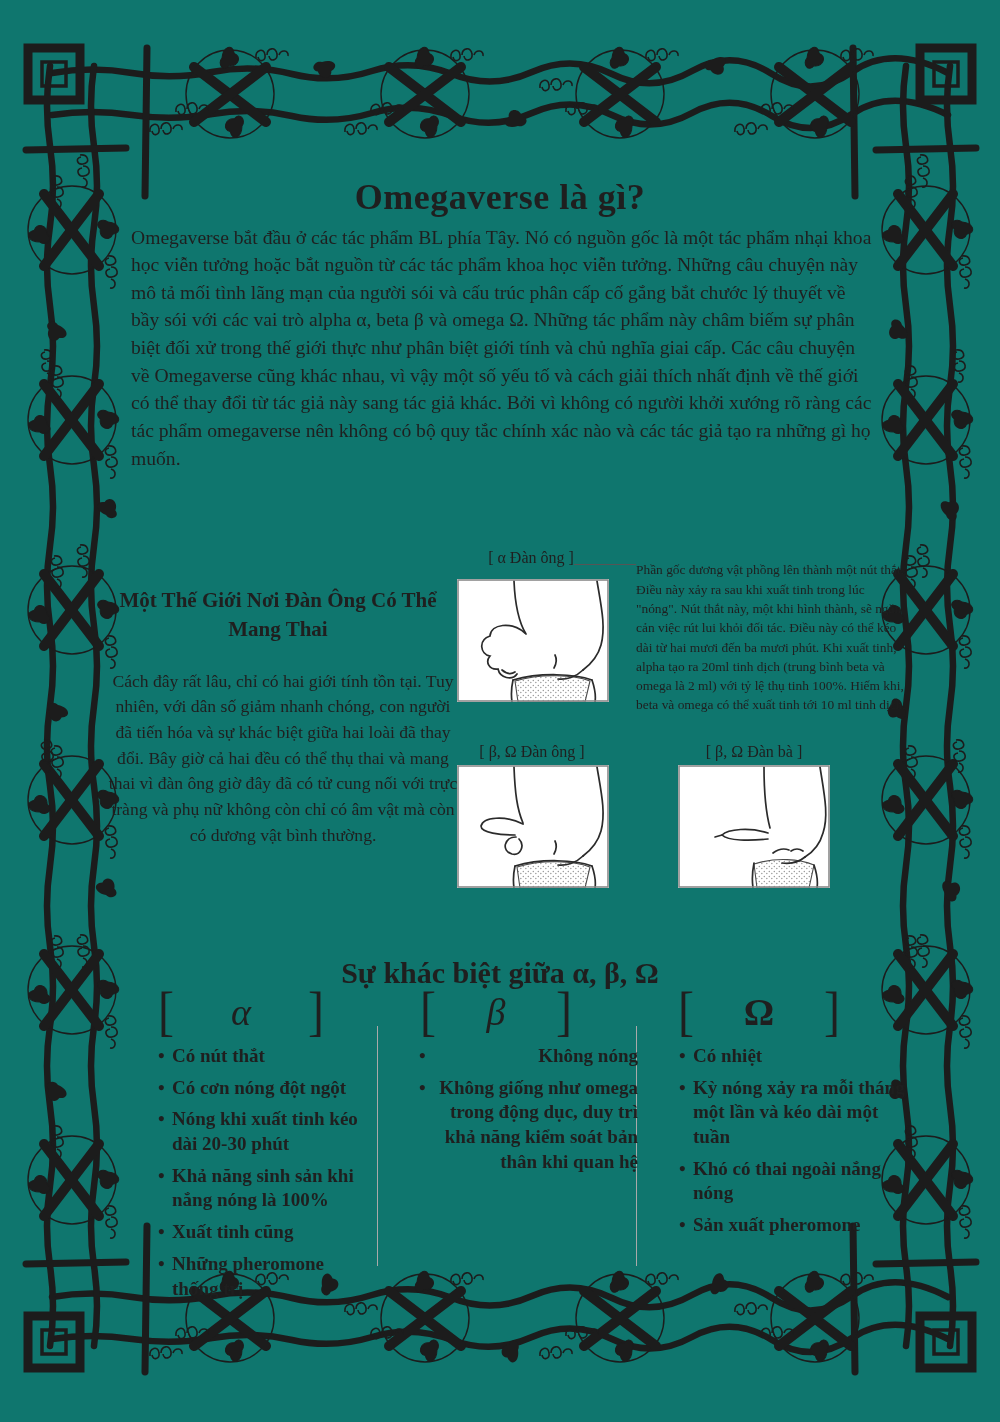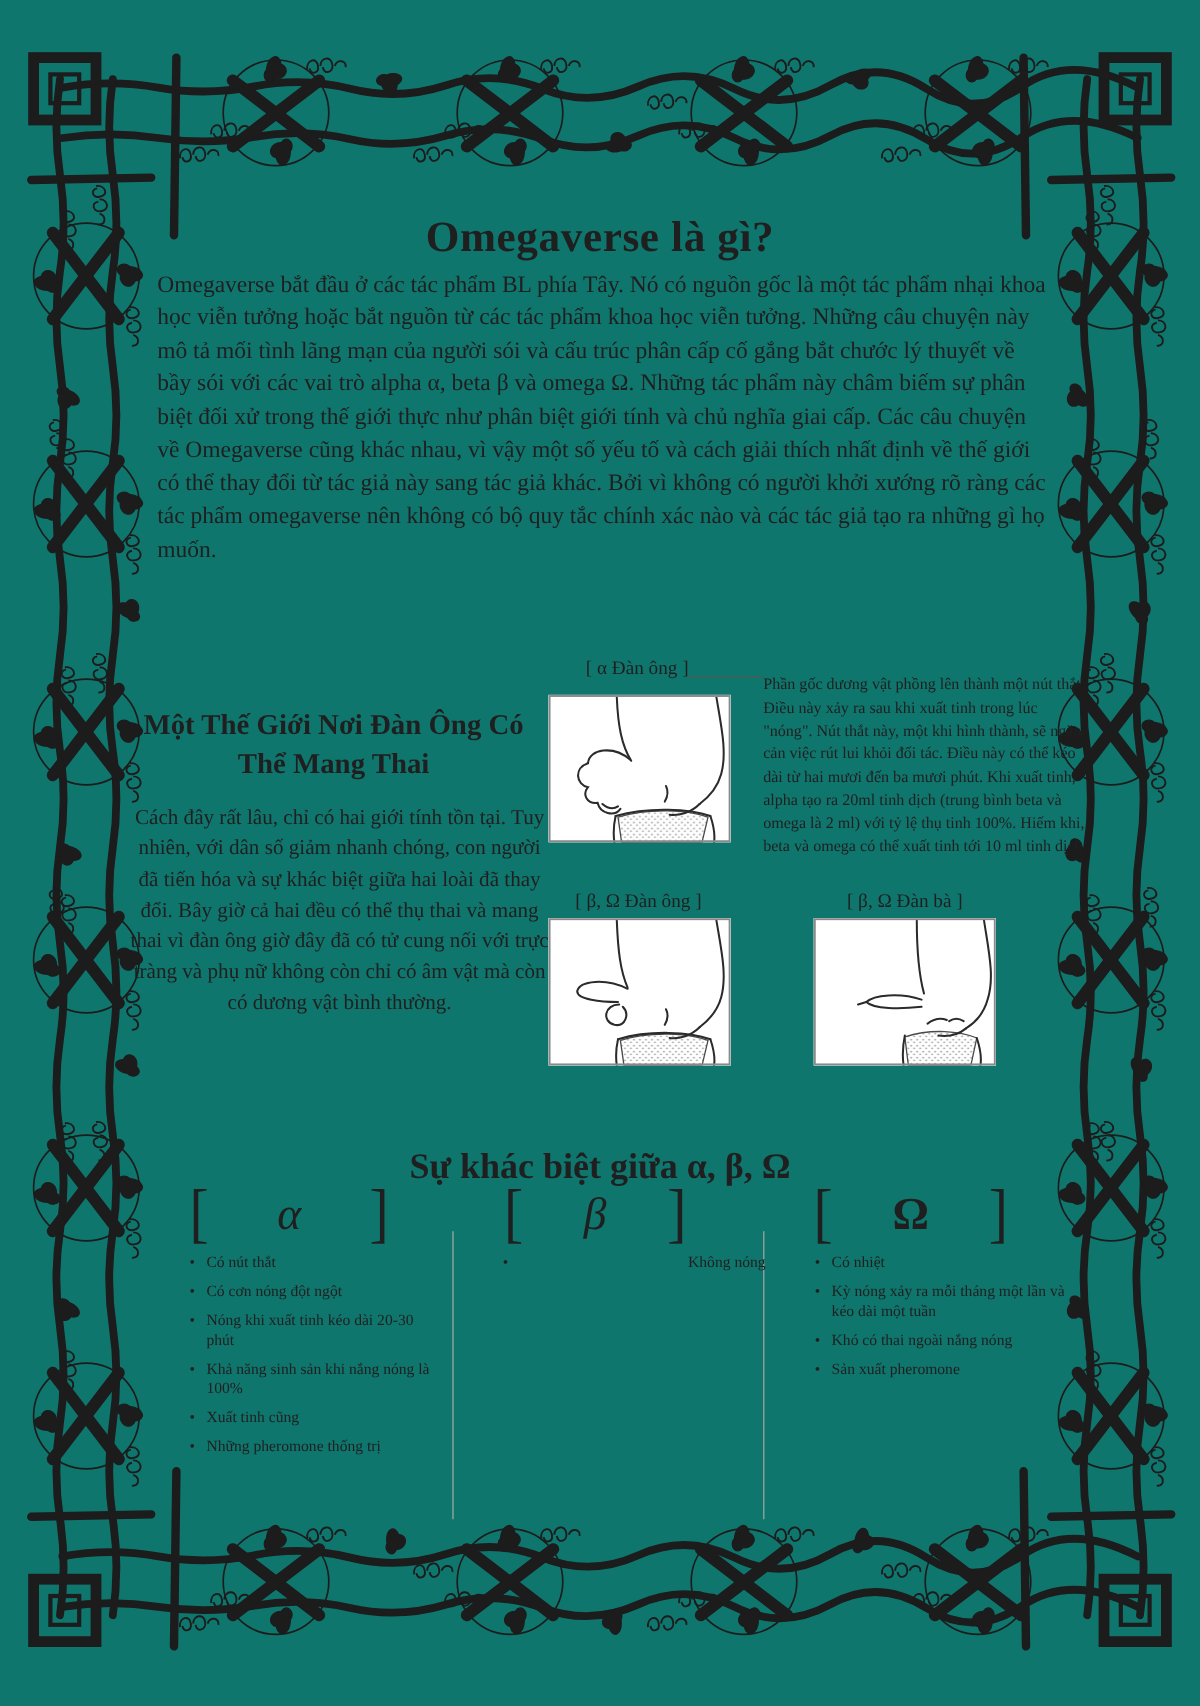"Một Thế Giới Nơi Đàn" .preg-heading { font-size: 24px -> 21px }
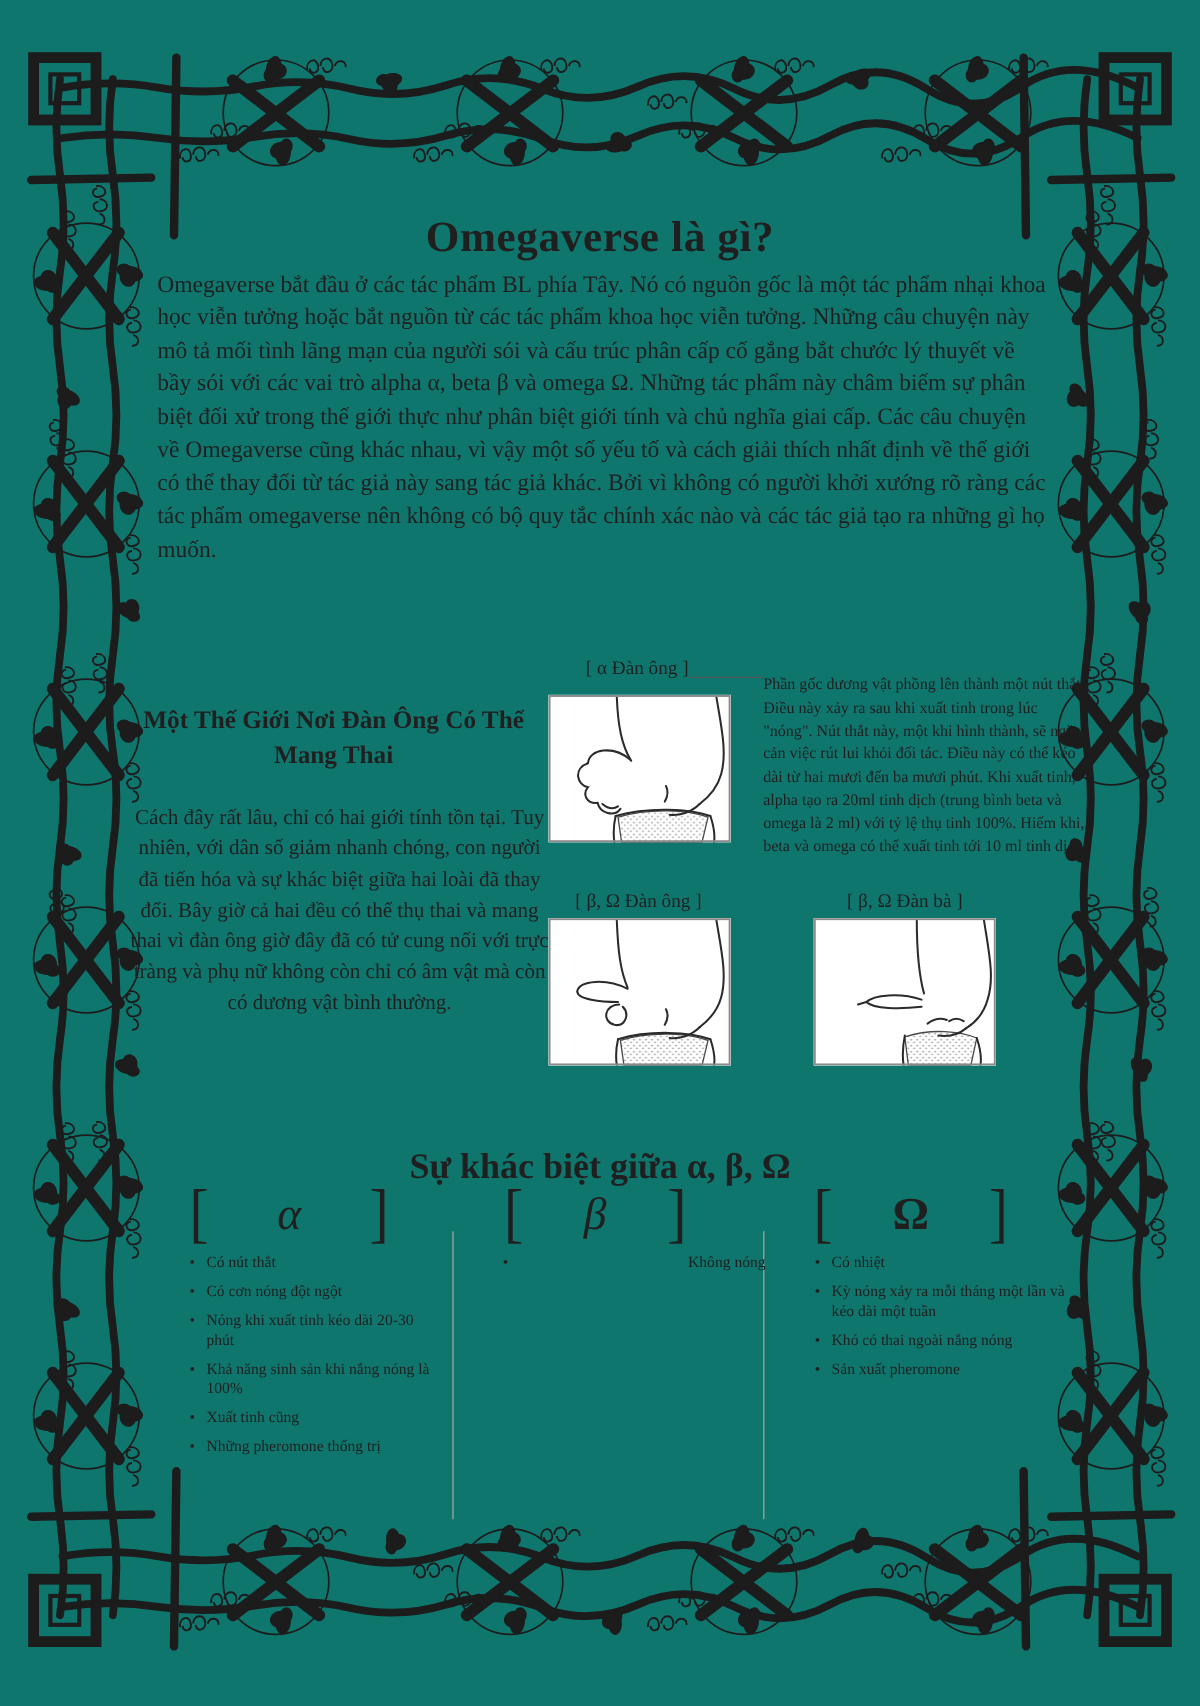"Có nút thắt" ul.bullets li { font-size: 13px -> 19px; font-weight: normal -> bold }
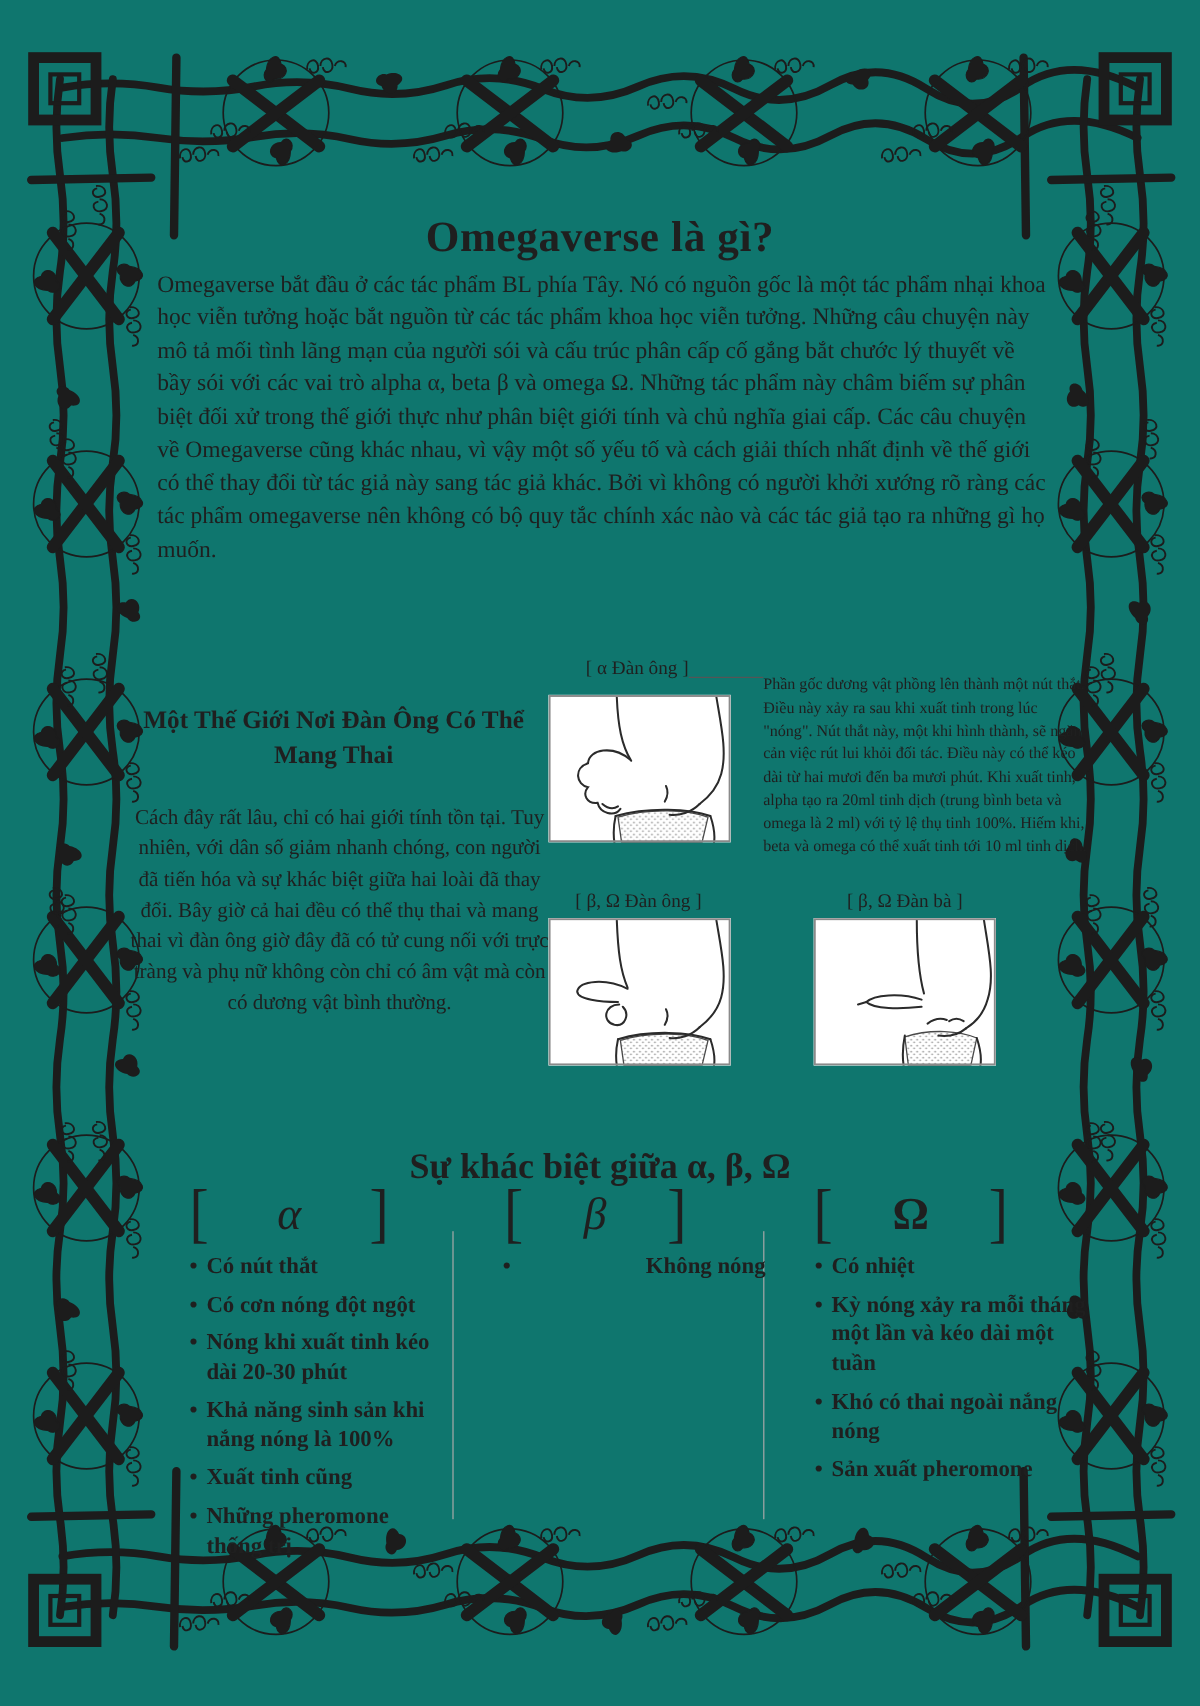"Không giống như omega trong" li { html: none -> <li>Không giống như omega trong động dục, duy trì khả năng kiểm soát bản thân khi quan hệ</li> }
